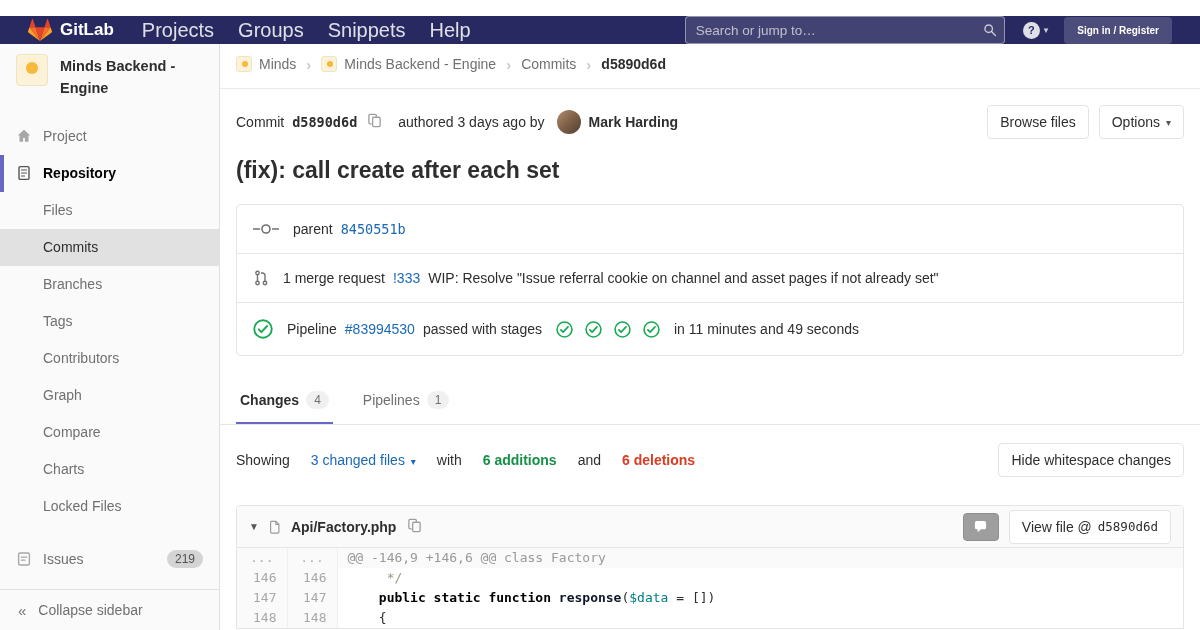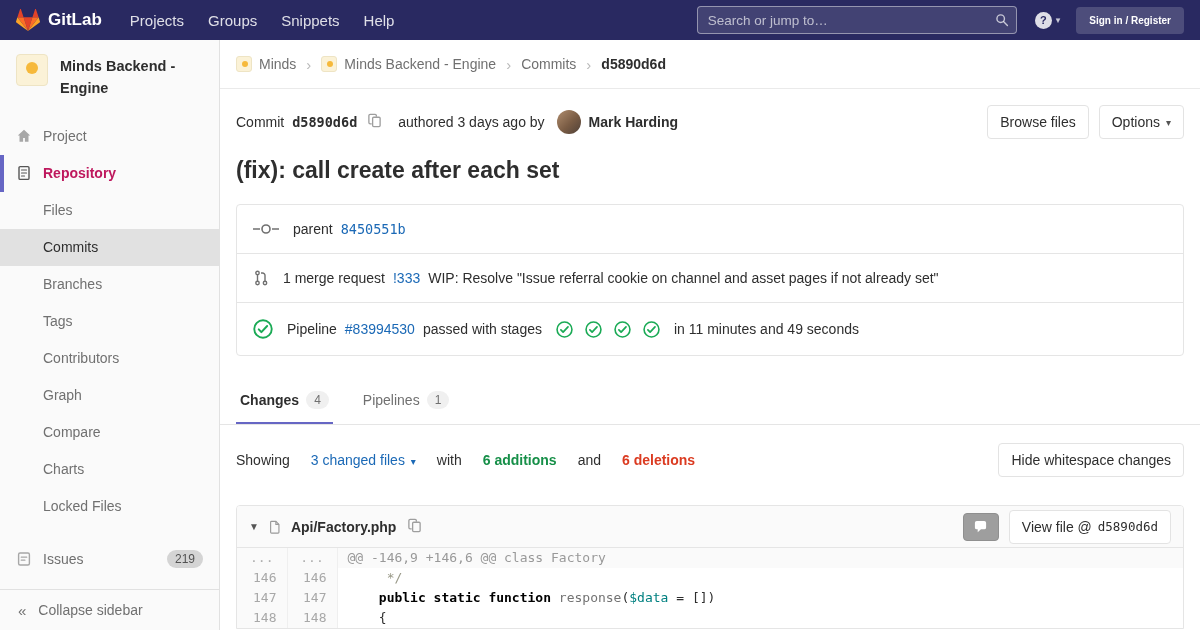"GitLab" .navbar { height: 40px -> 28px; padding: 0 16px -> 0 28px; top: 0 -> 16px }
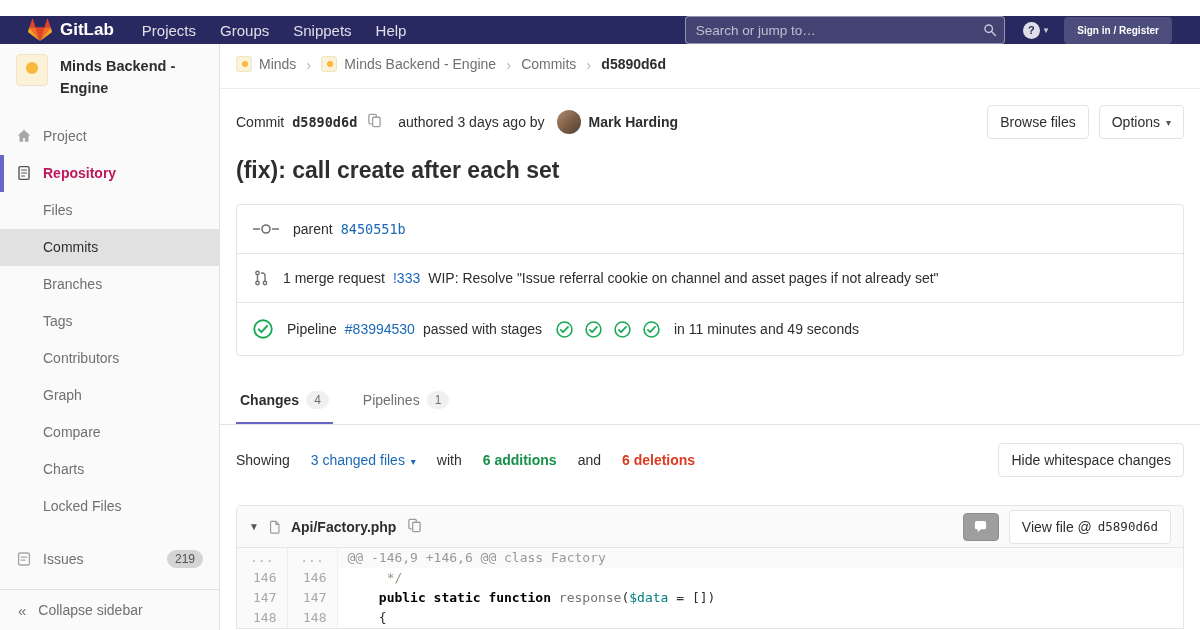"Projects" .nav-menu .nav-link { font-size: 15px -> 20px }
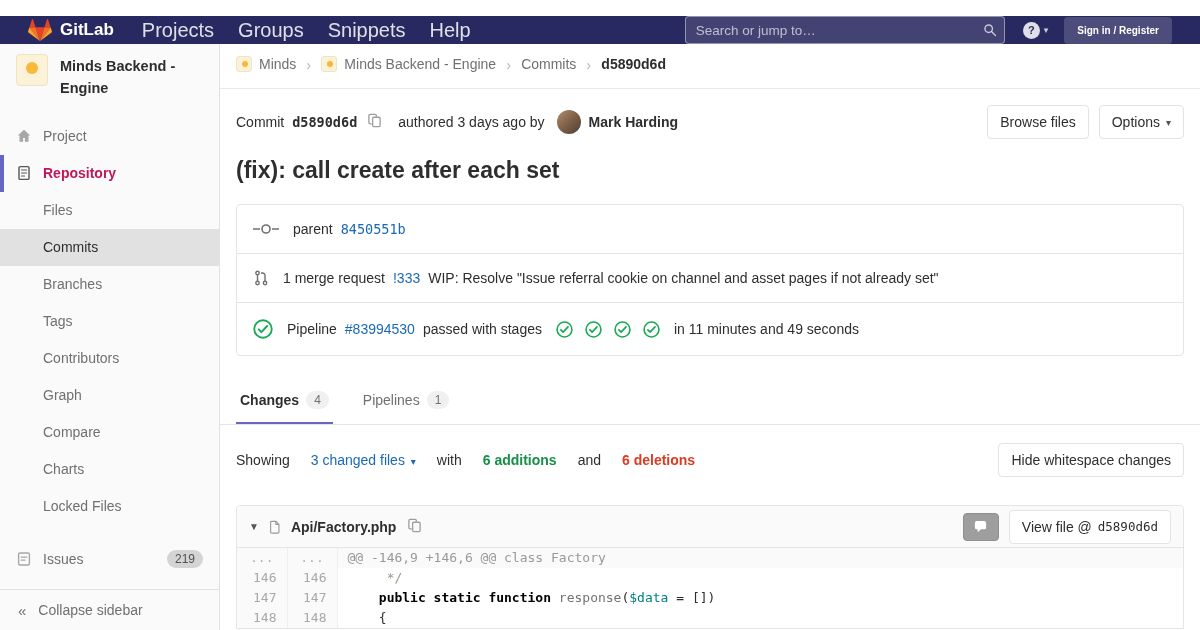"Repository" .nav-item.active-section { color: #be185d -> #000000 }
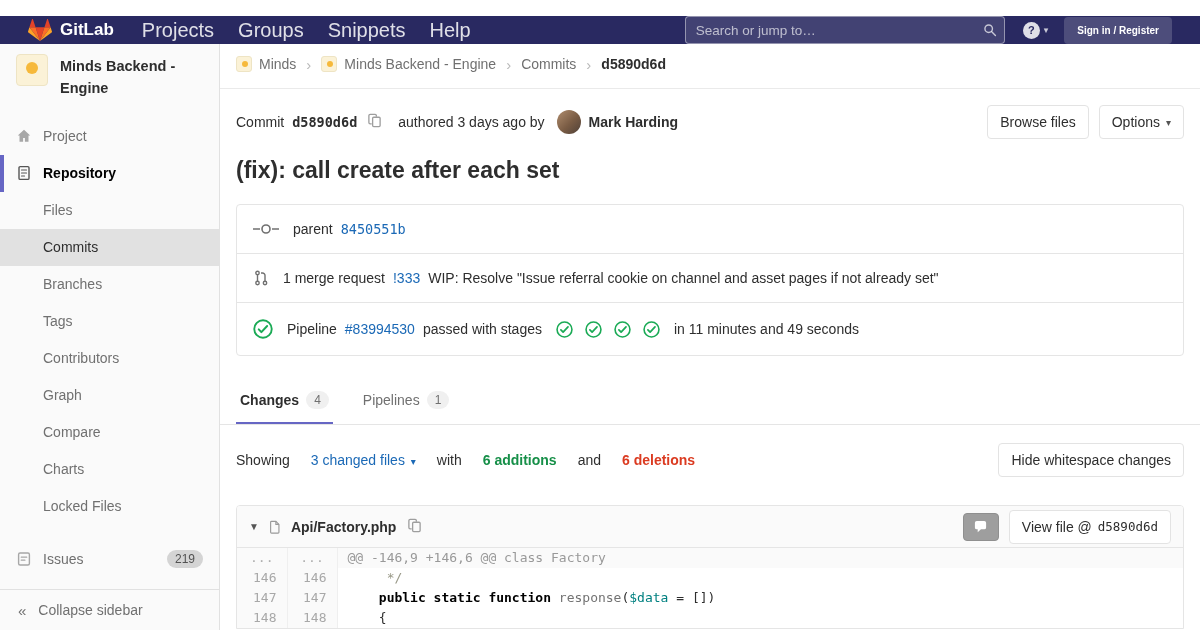"response" .tok-func { color: #737373 -> #0f172a; font-weight: normal -> bold }
